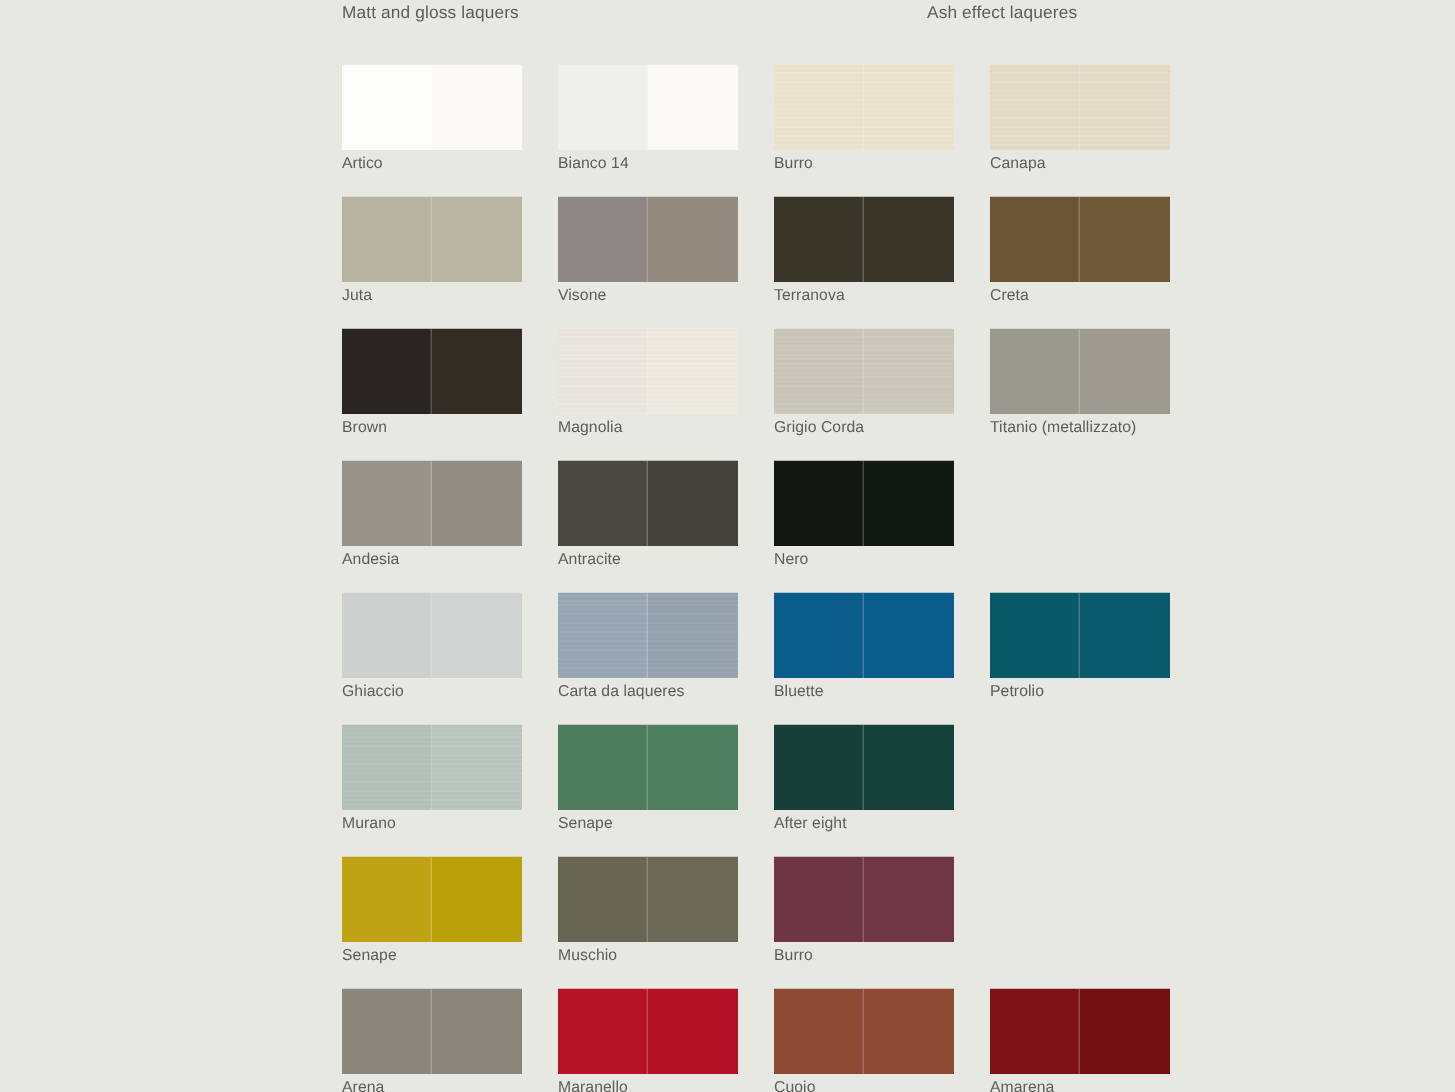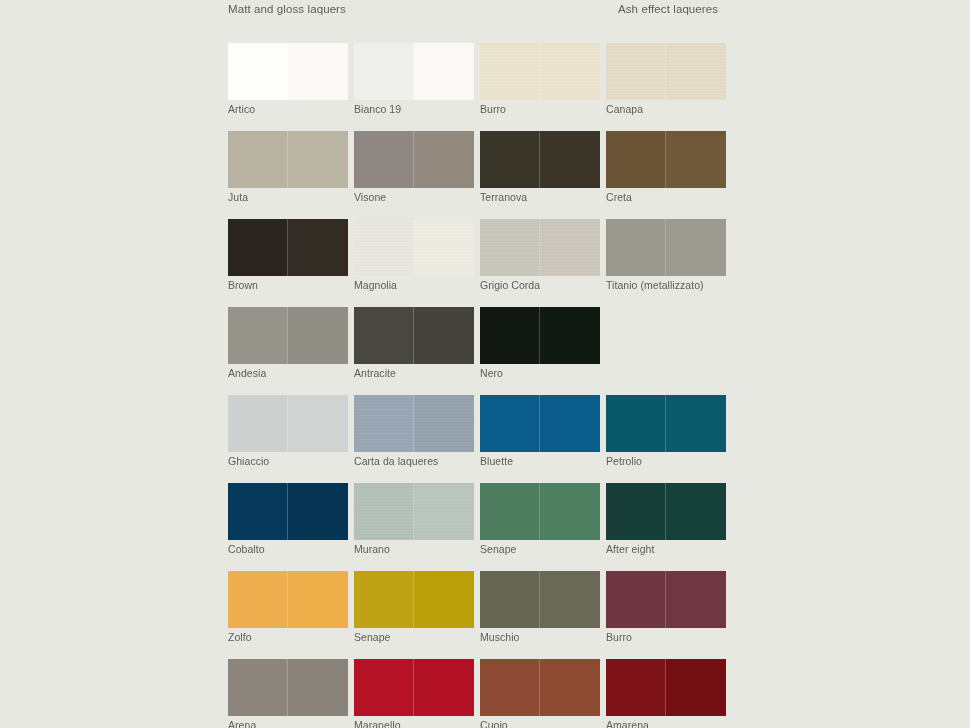"Artico" .swatch-row { gap: 6px -> 24px }
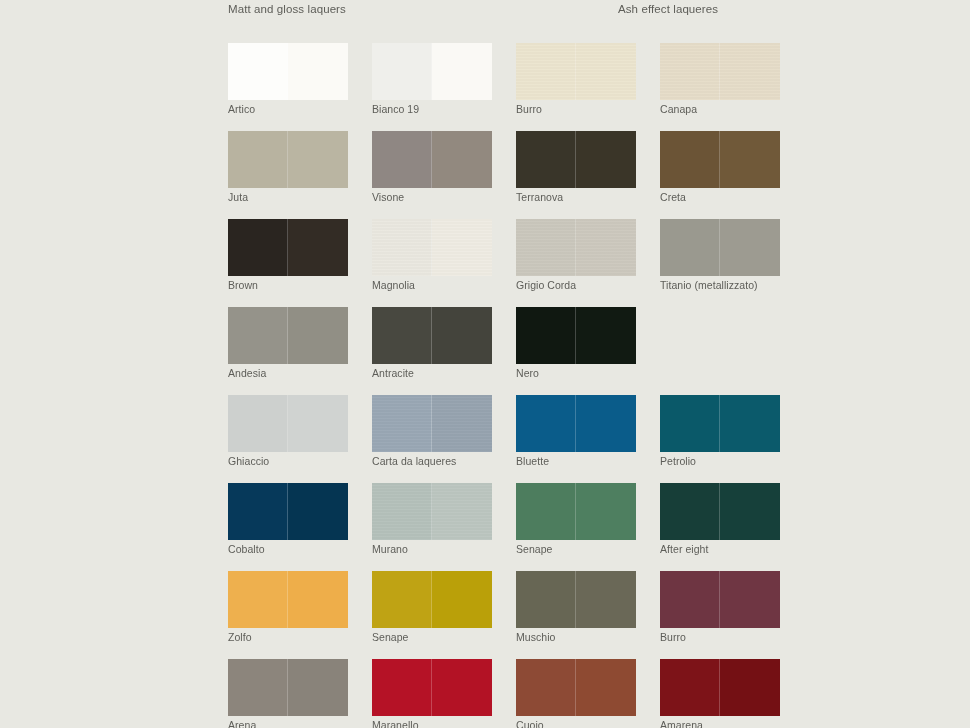"Bianco 19" div.swatch-label { text: 19 -> 14 }
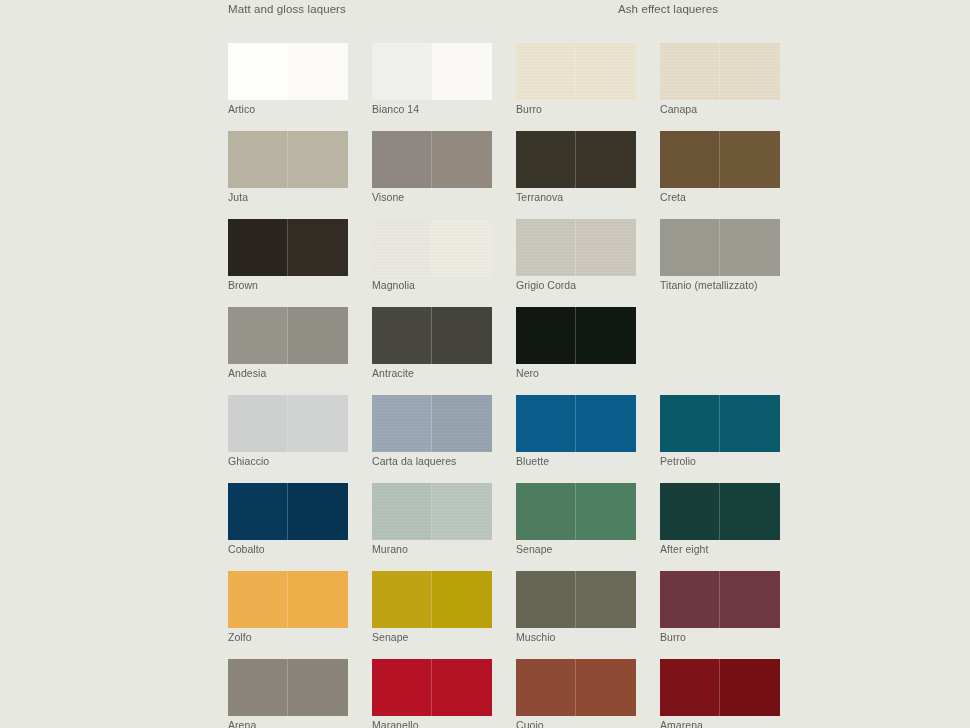"Cobalto" div.swatch-cell { html: <div> <div> <div></div> <div></div> <div></div> </div> <div>Cobalto</div> </div> -> none }
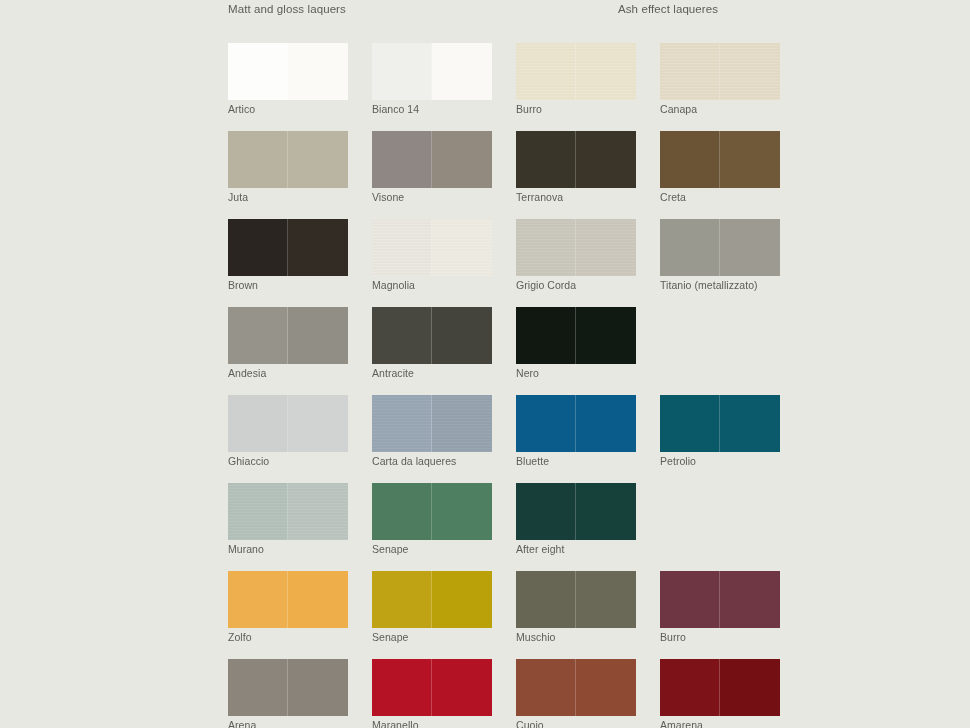"Zolfo" div.swatch-cell { html: <div> <div> <div></div> <div></div> <div></div> </div> <div>Zolfo</div> </div> -> none }
